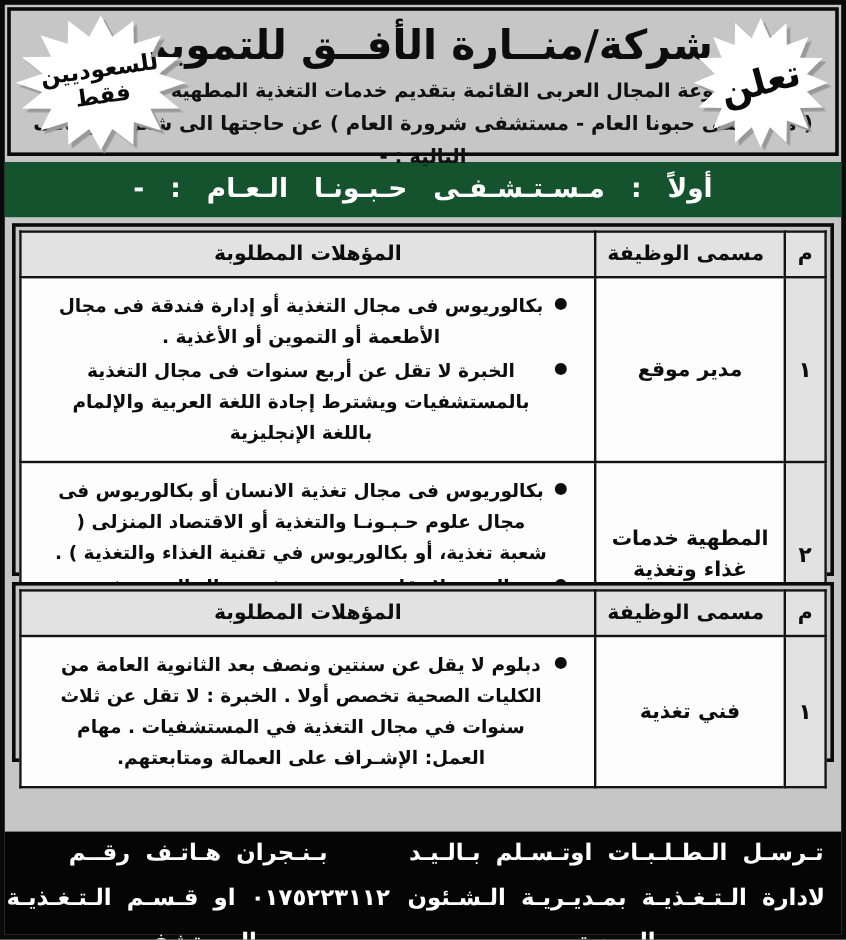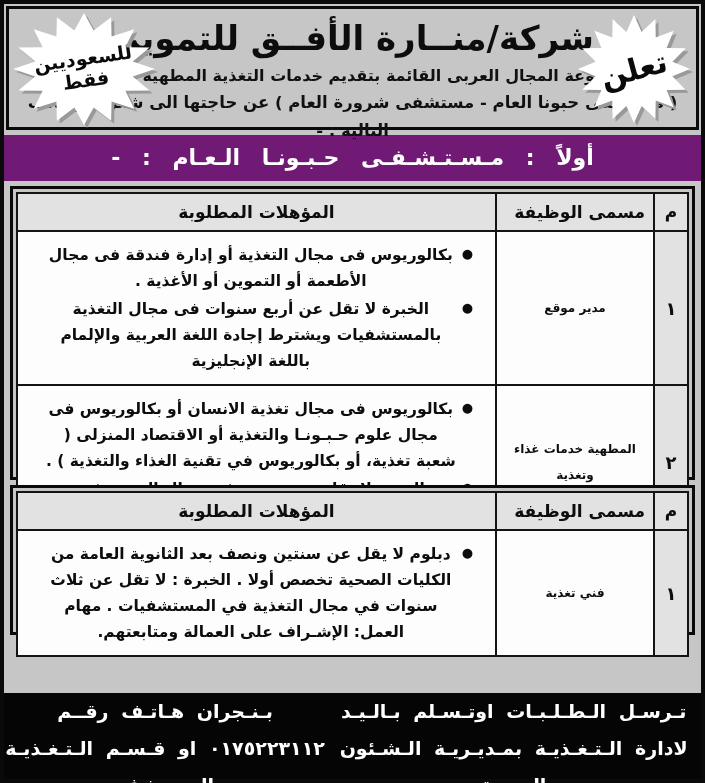"أولاً : مـسـتـشـفـى حـبـونـا الـعـام" .section-bar { background: #701a75 -> #14532d }
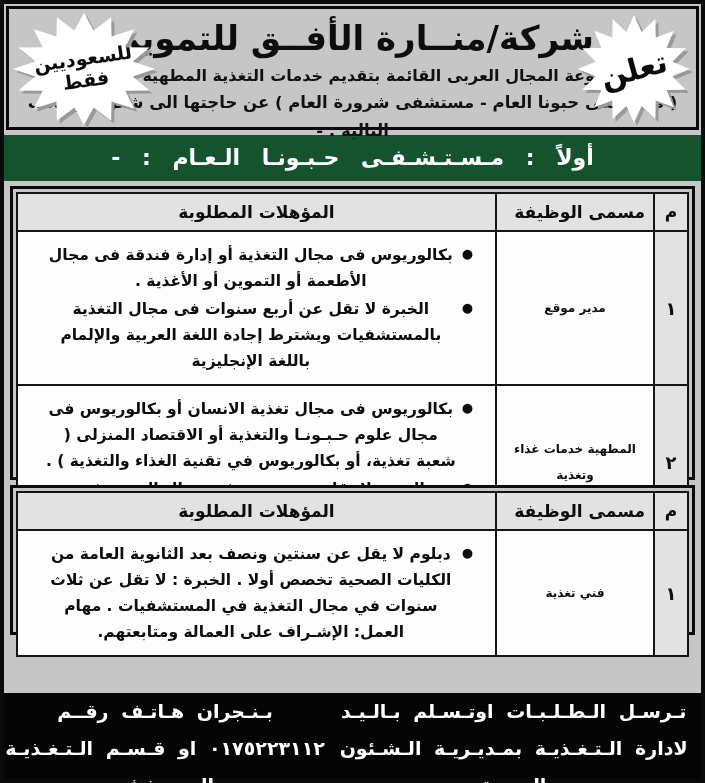"مسمى الوظيفة" th.h-job { text-align: right -> none }
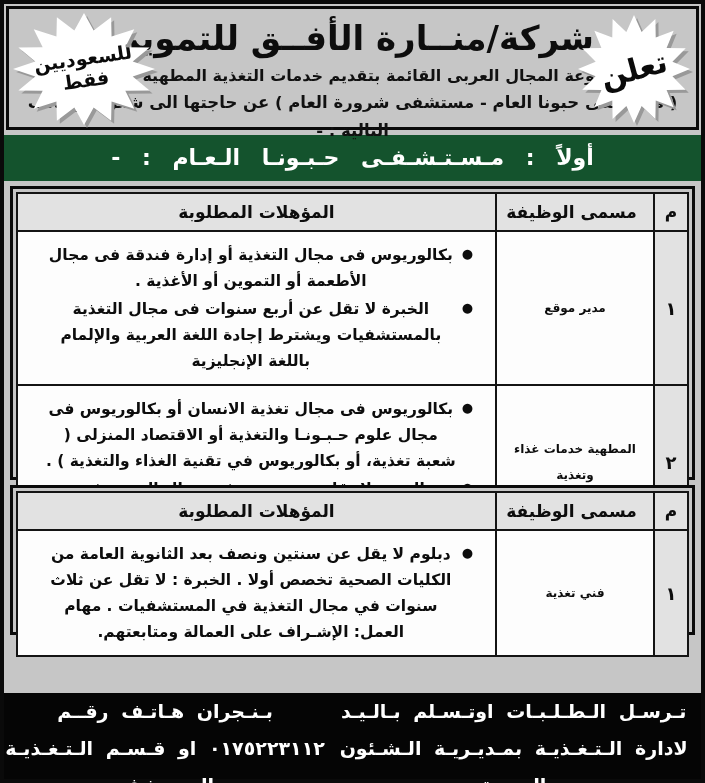"مدير موقع" td.job { font-size: 12px -> 17px }
